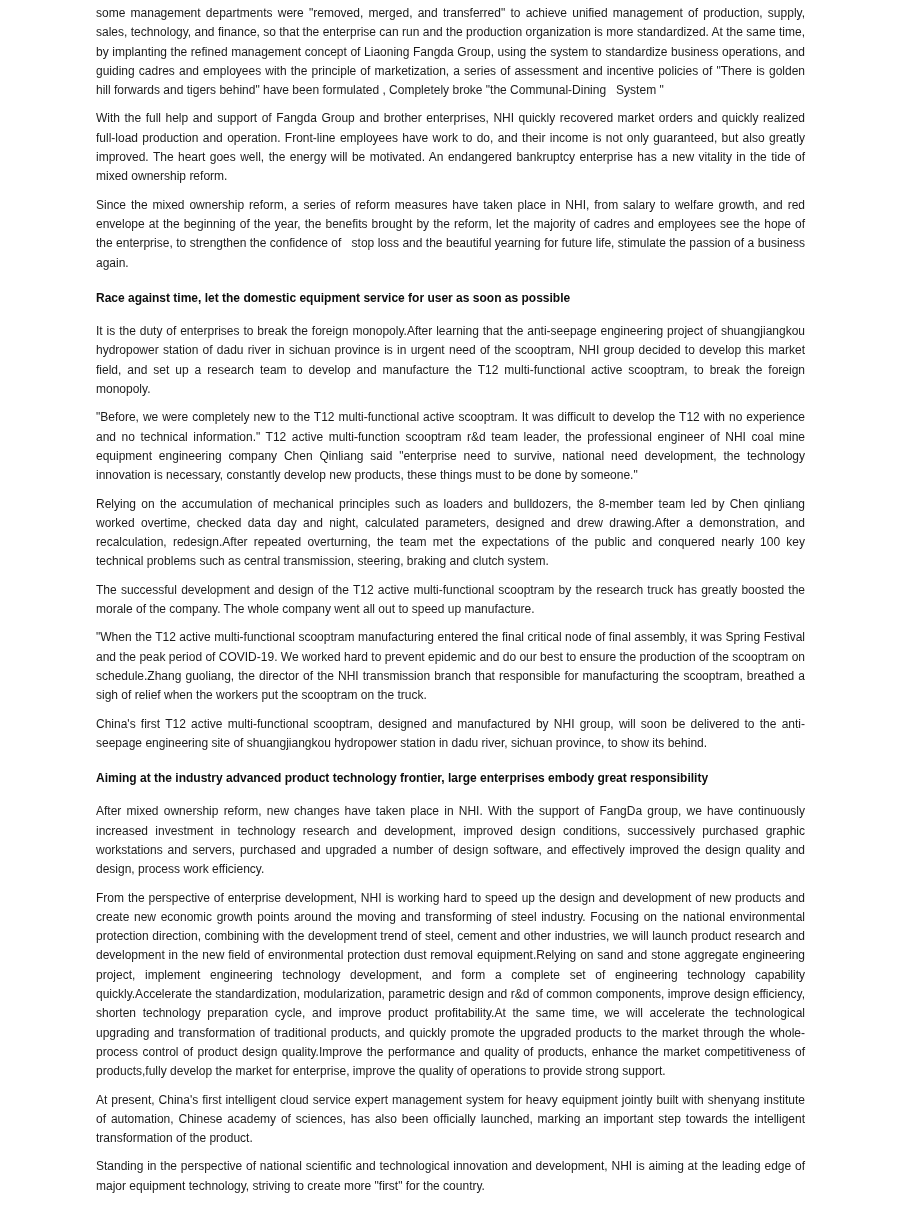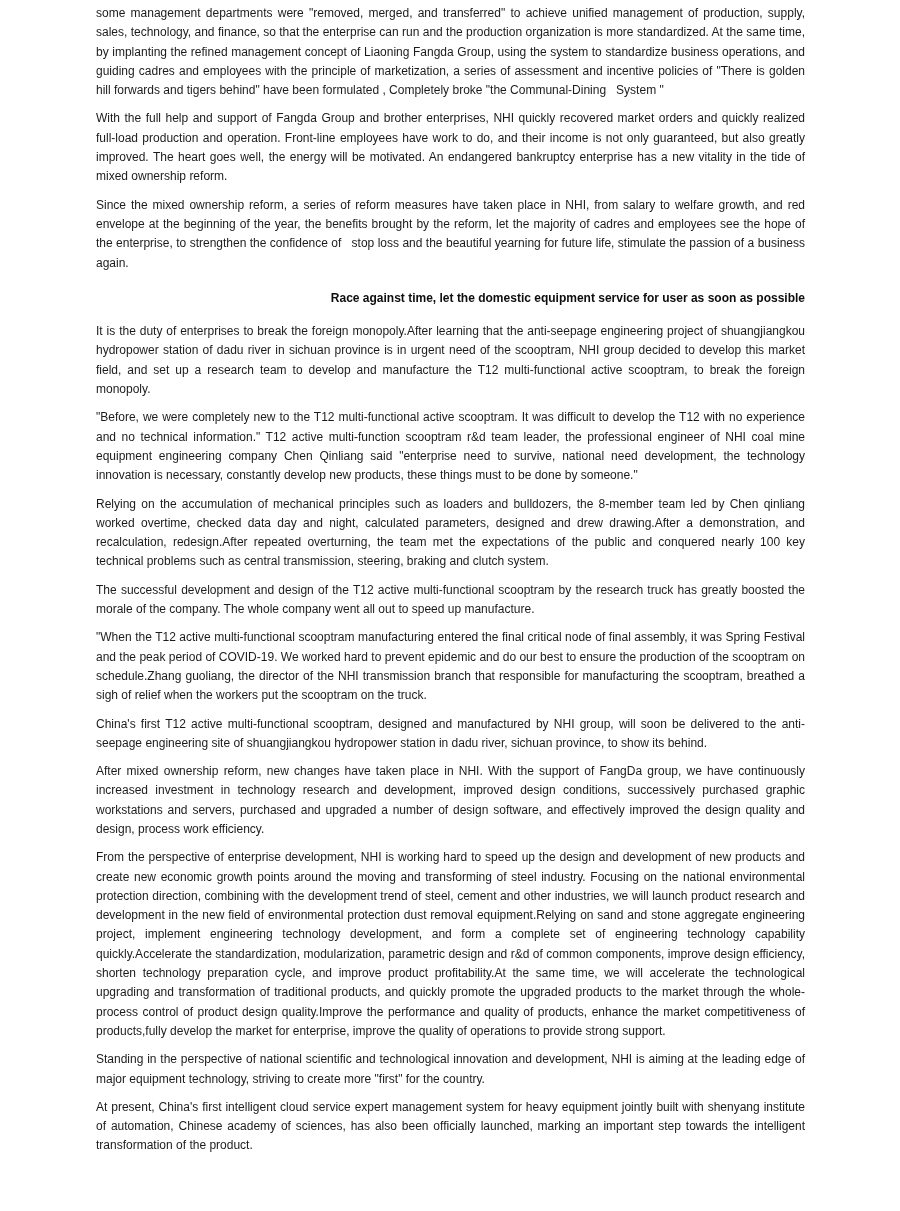"Race against time, let the" .heading { text-align: right -> left }
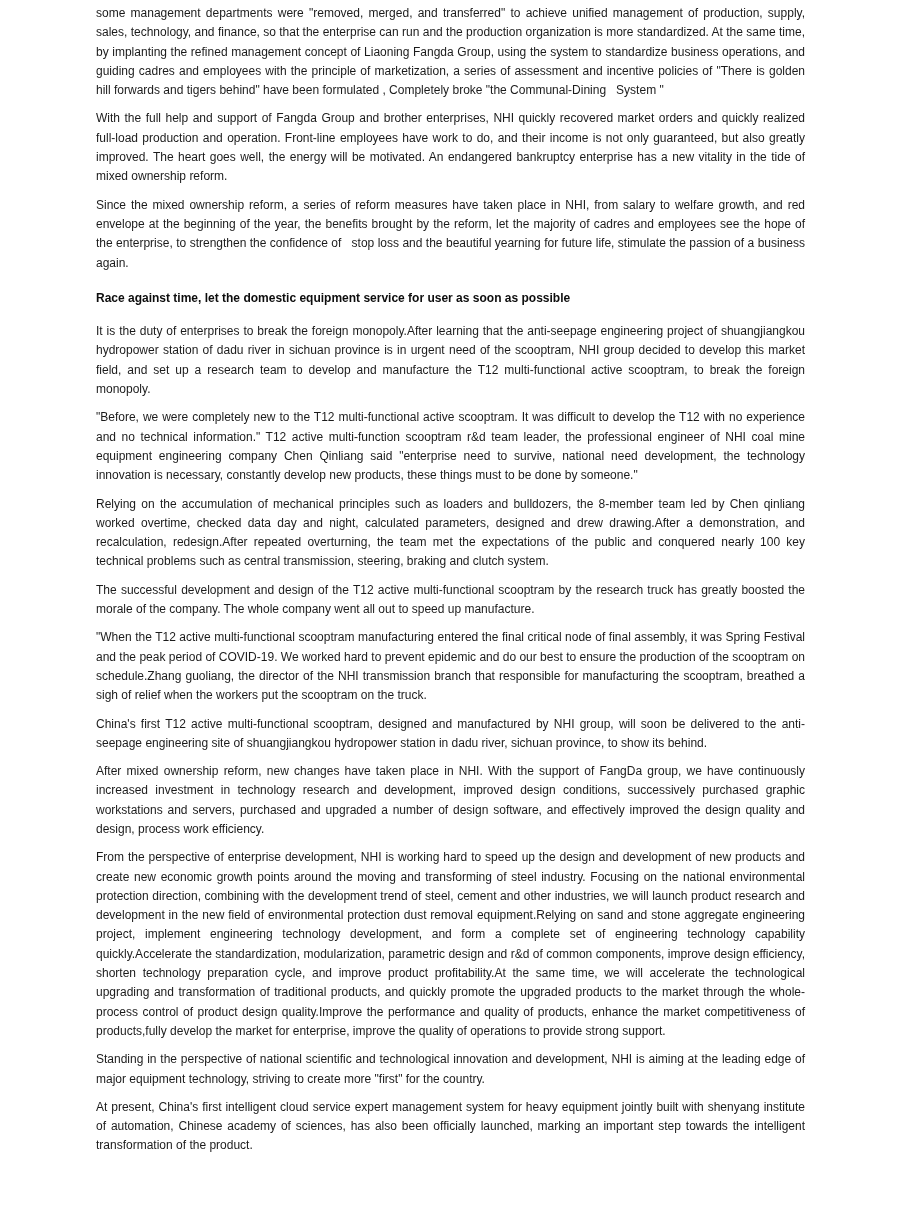"Aiming at the industry advanced" h2.heading { html: none -> <h2>Aiming at the industry advanced product technology frontier, large enterprises embody great responsibility</h2> }
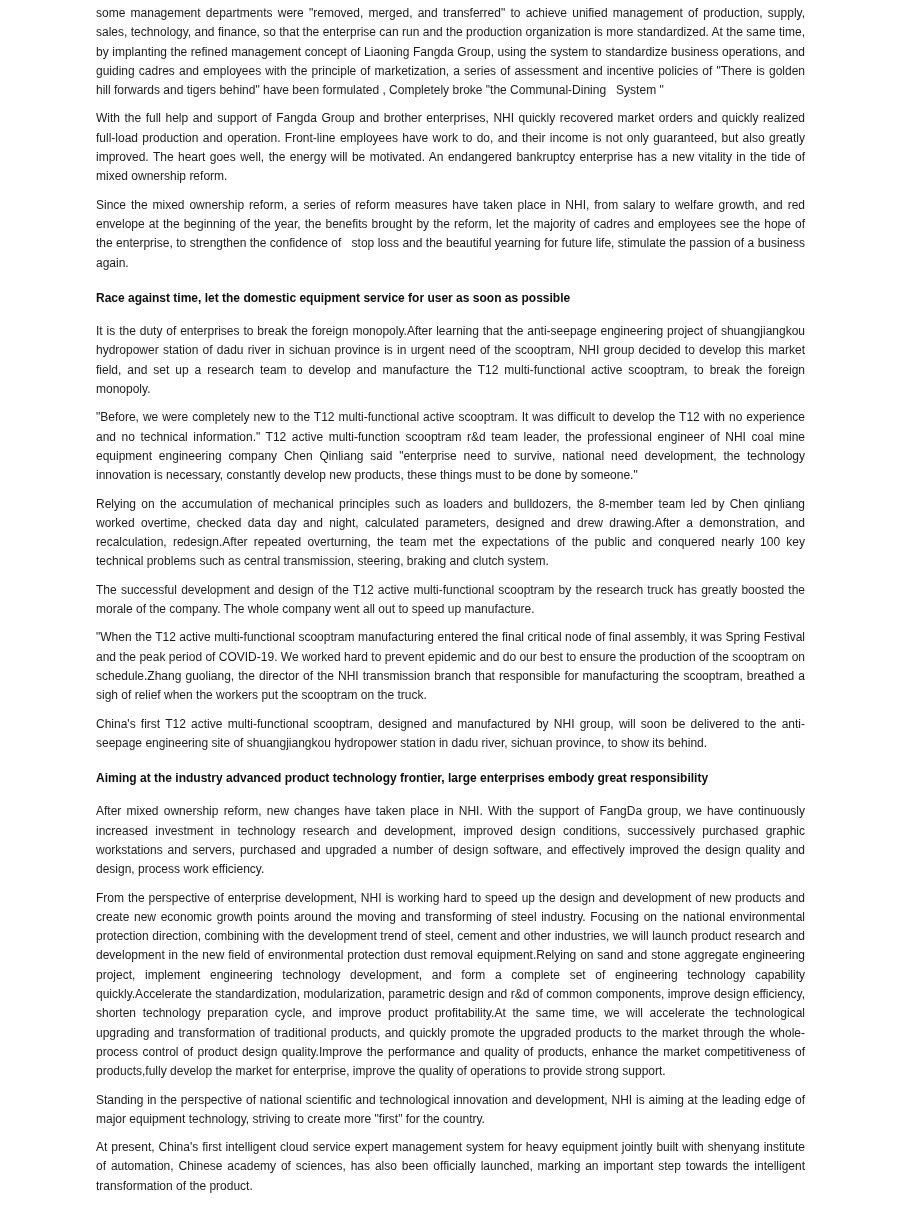"Standing in the perspective of" p.para { order: before "At present, China's first intelligent" -> after "At present, China's first intelligent" }
